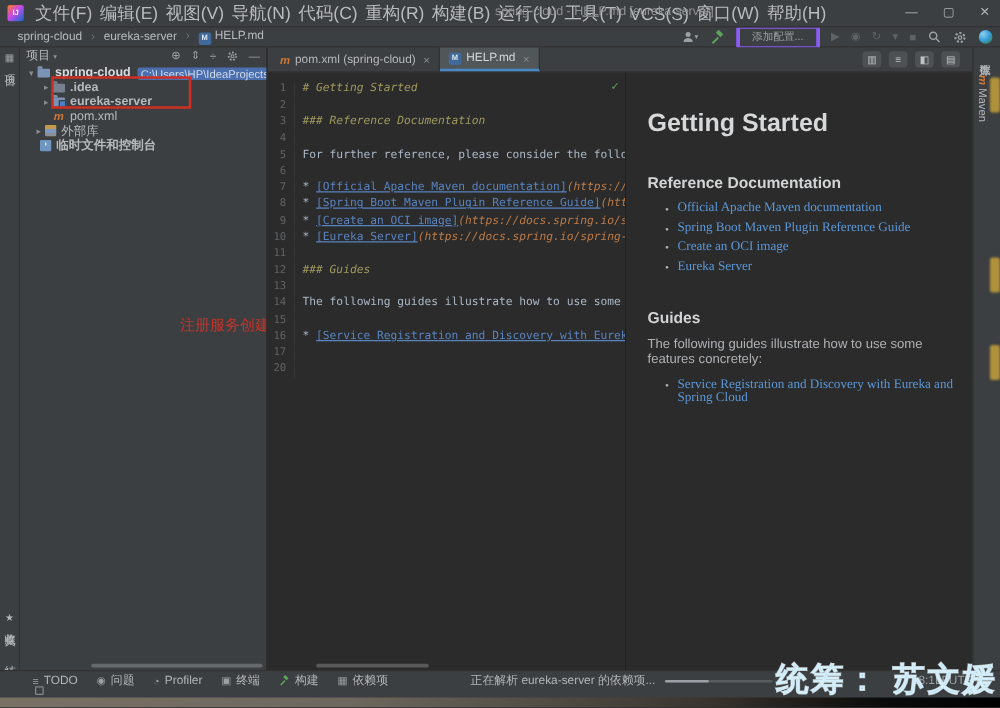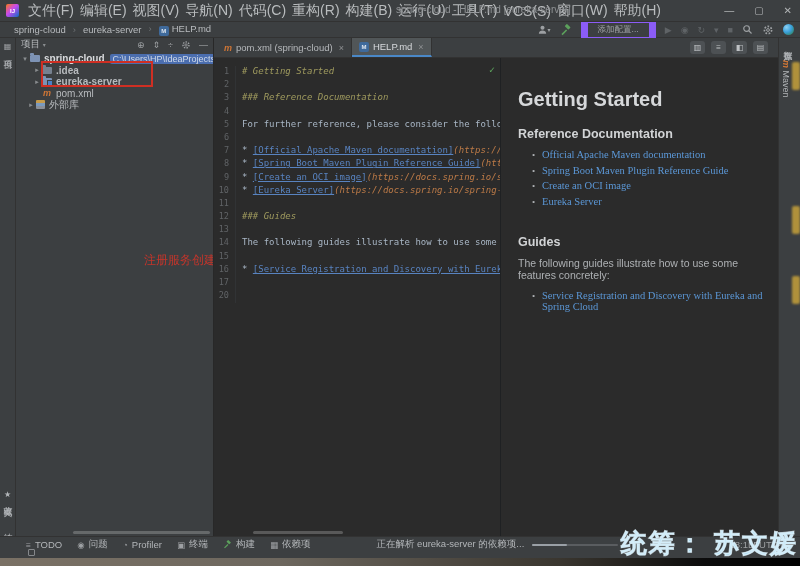"添加配置..." .addcfg { border: 7px solid #8b5cf6 -> 3px solid #8b5cf6 }
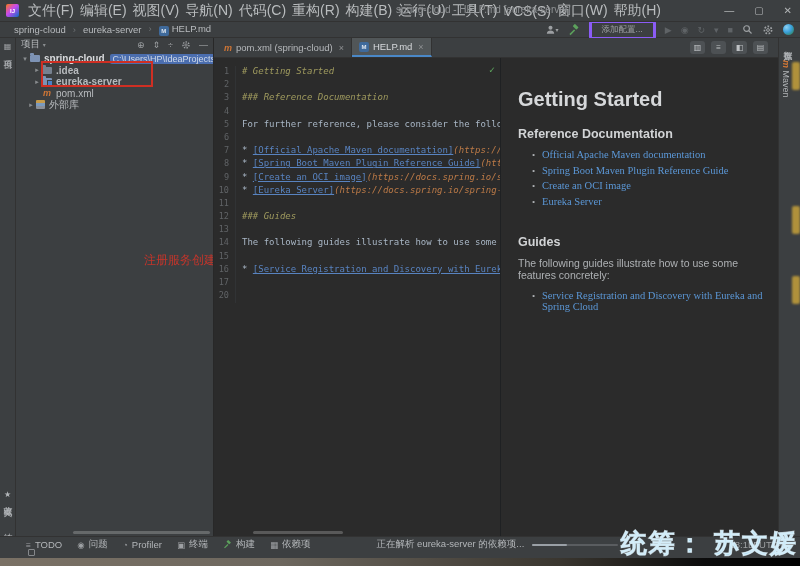"Getting Started" .pv-h1 { margin-bottom: 16px -> 28px }
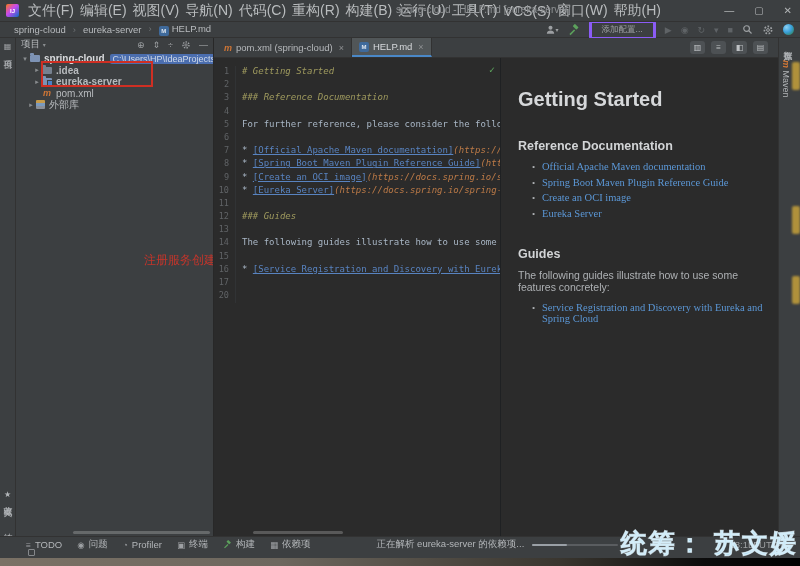"临时文件和控制台" div.trow { html: none -> <div> <span>›</span> <span>临时文件和控制台</span> </div> }
